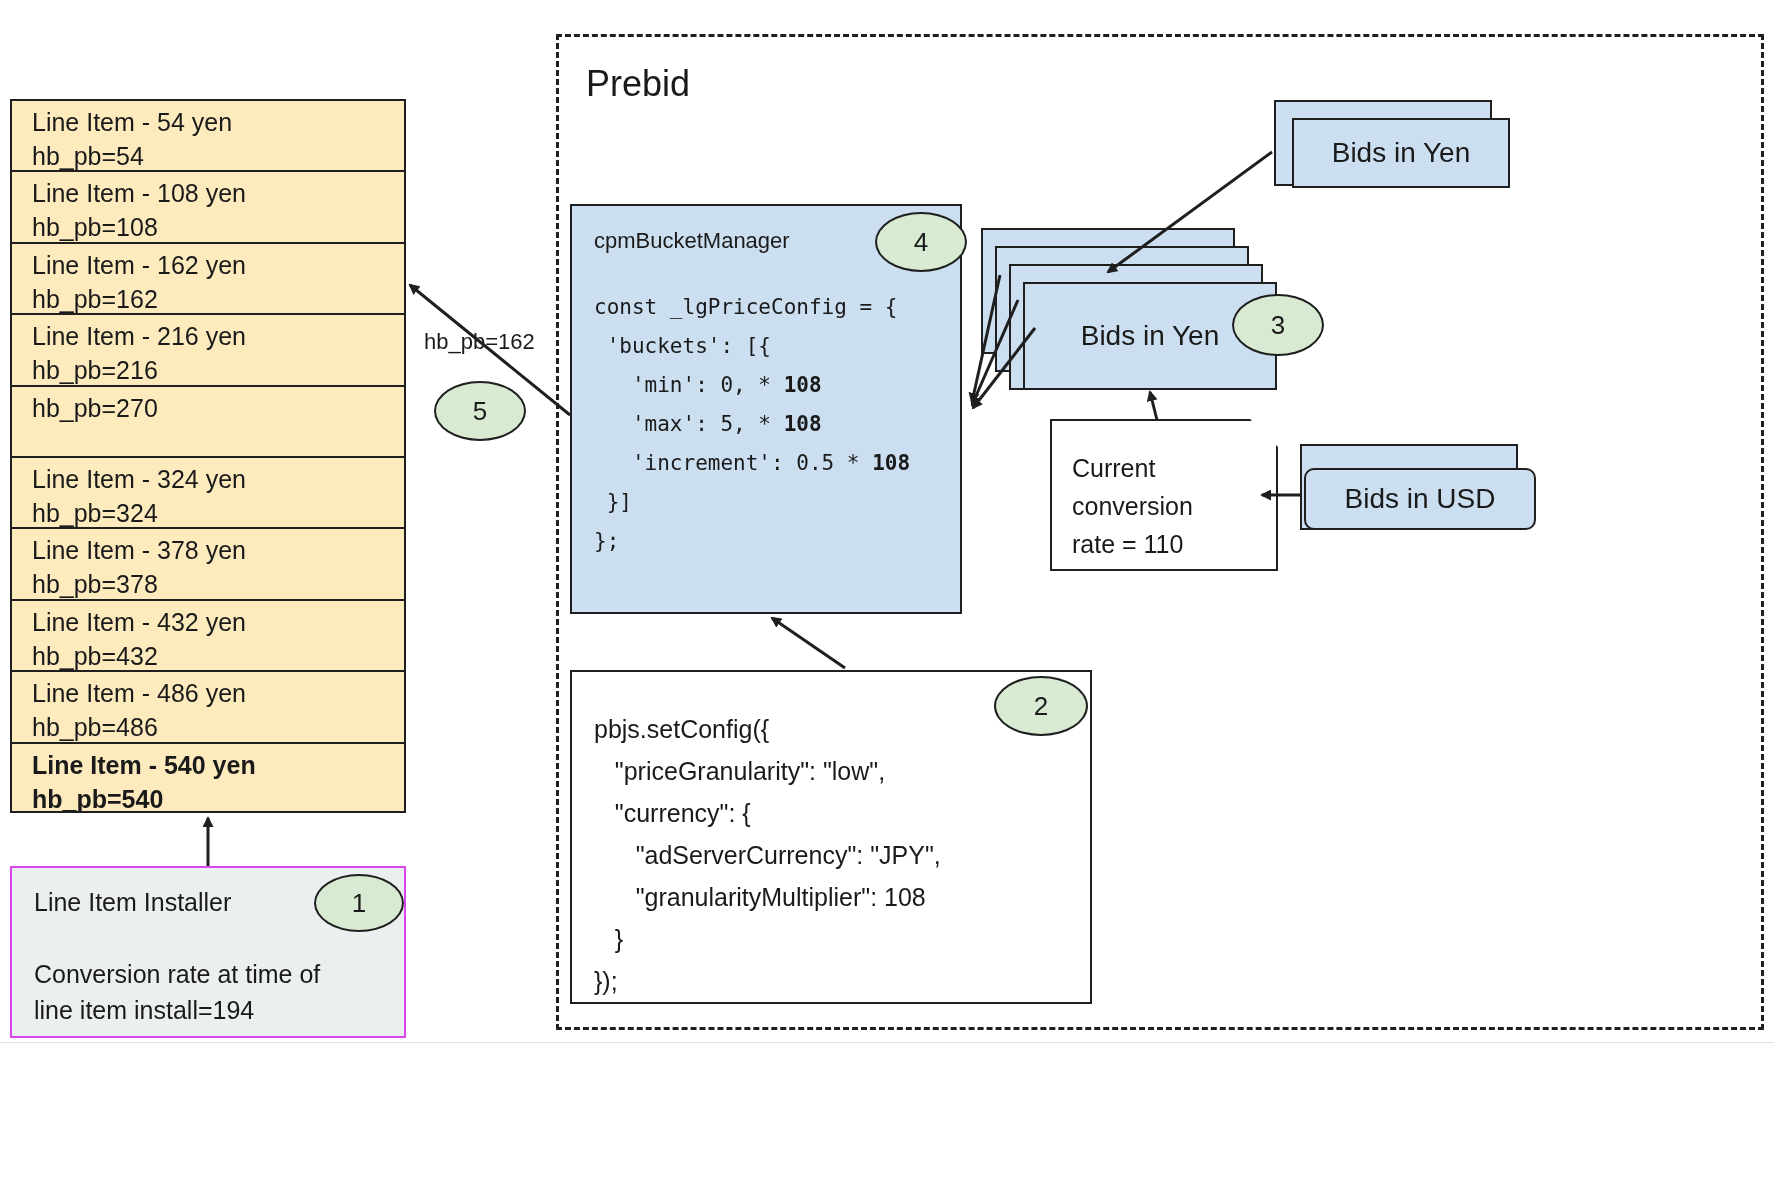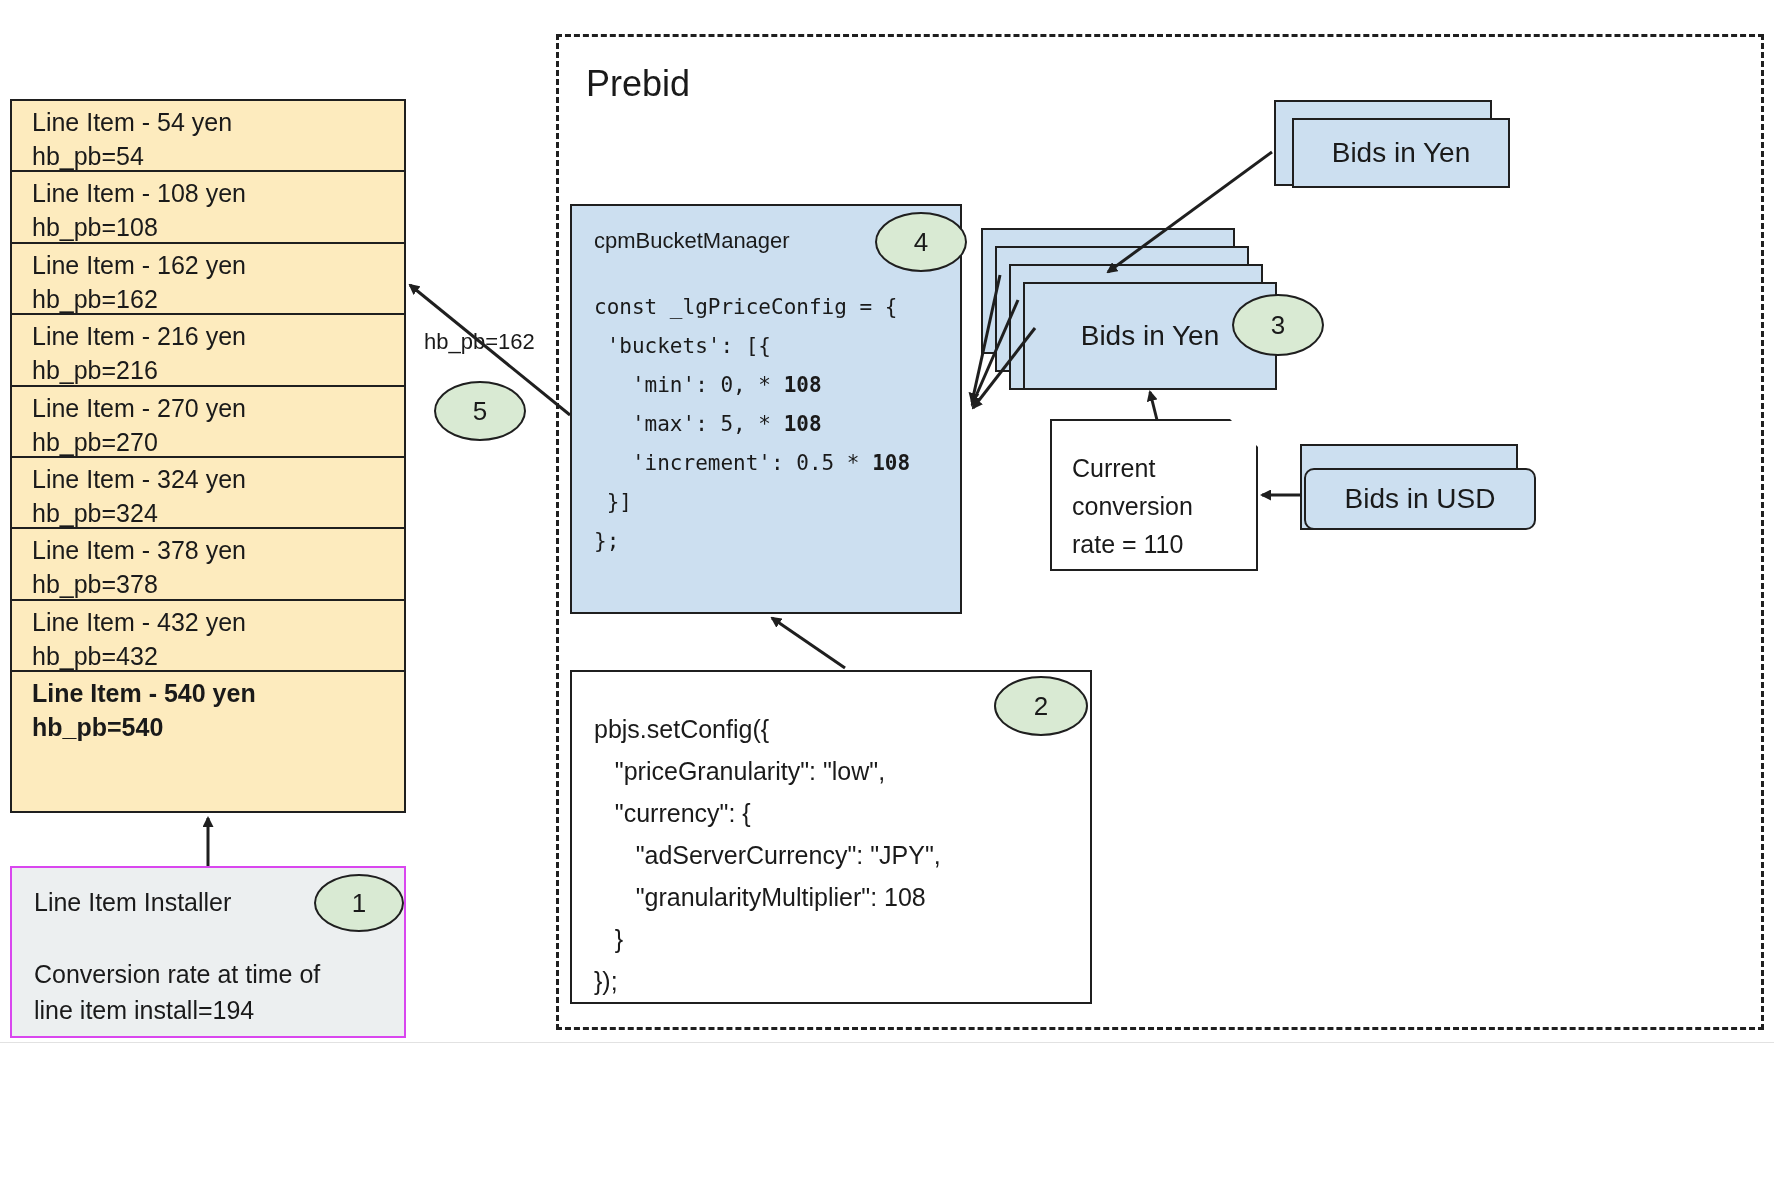"Line Item - 270 yen" div { html: <div>Line Item - 270 yen</div> -> none }
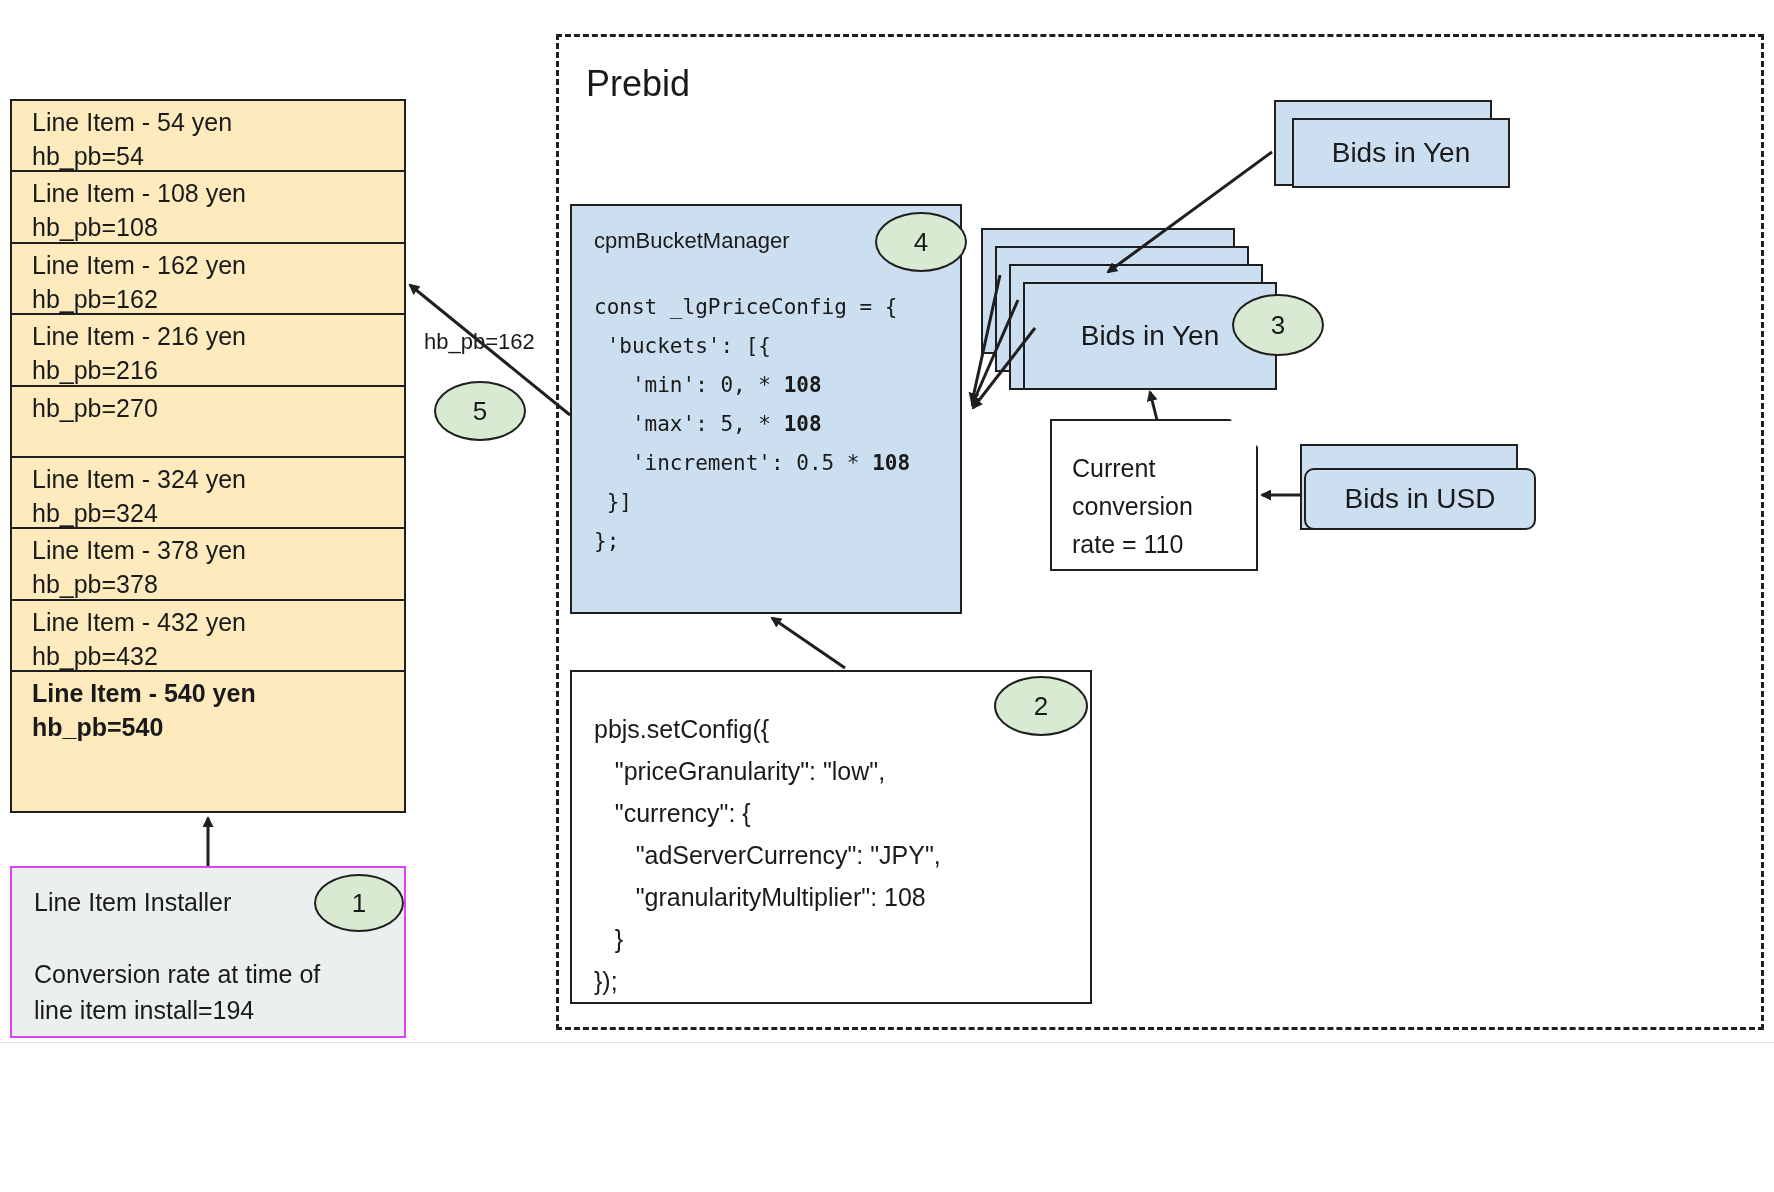"Current" #note { width: 208px -> 228px }
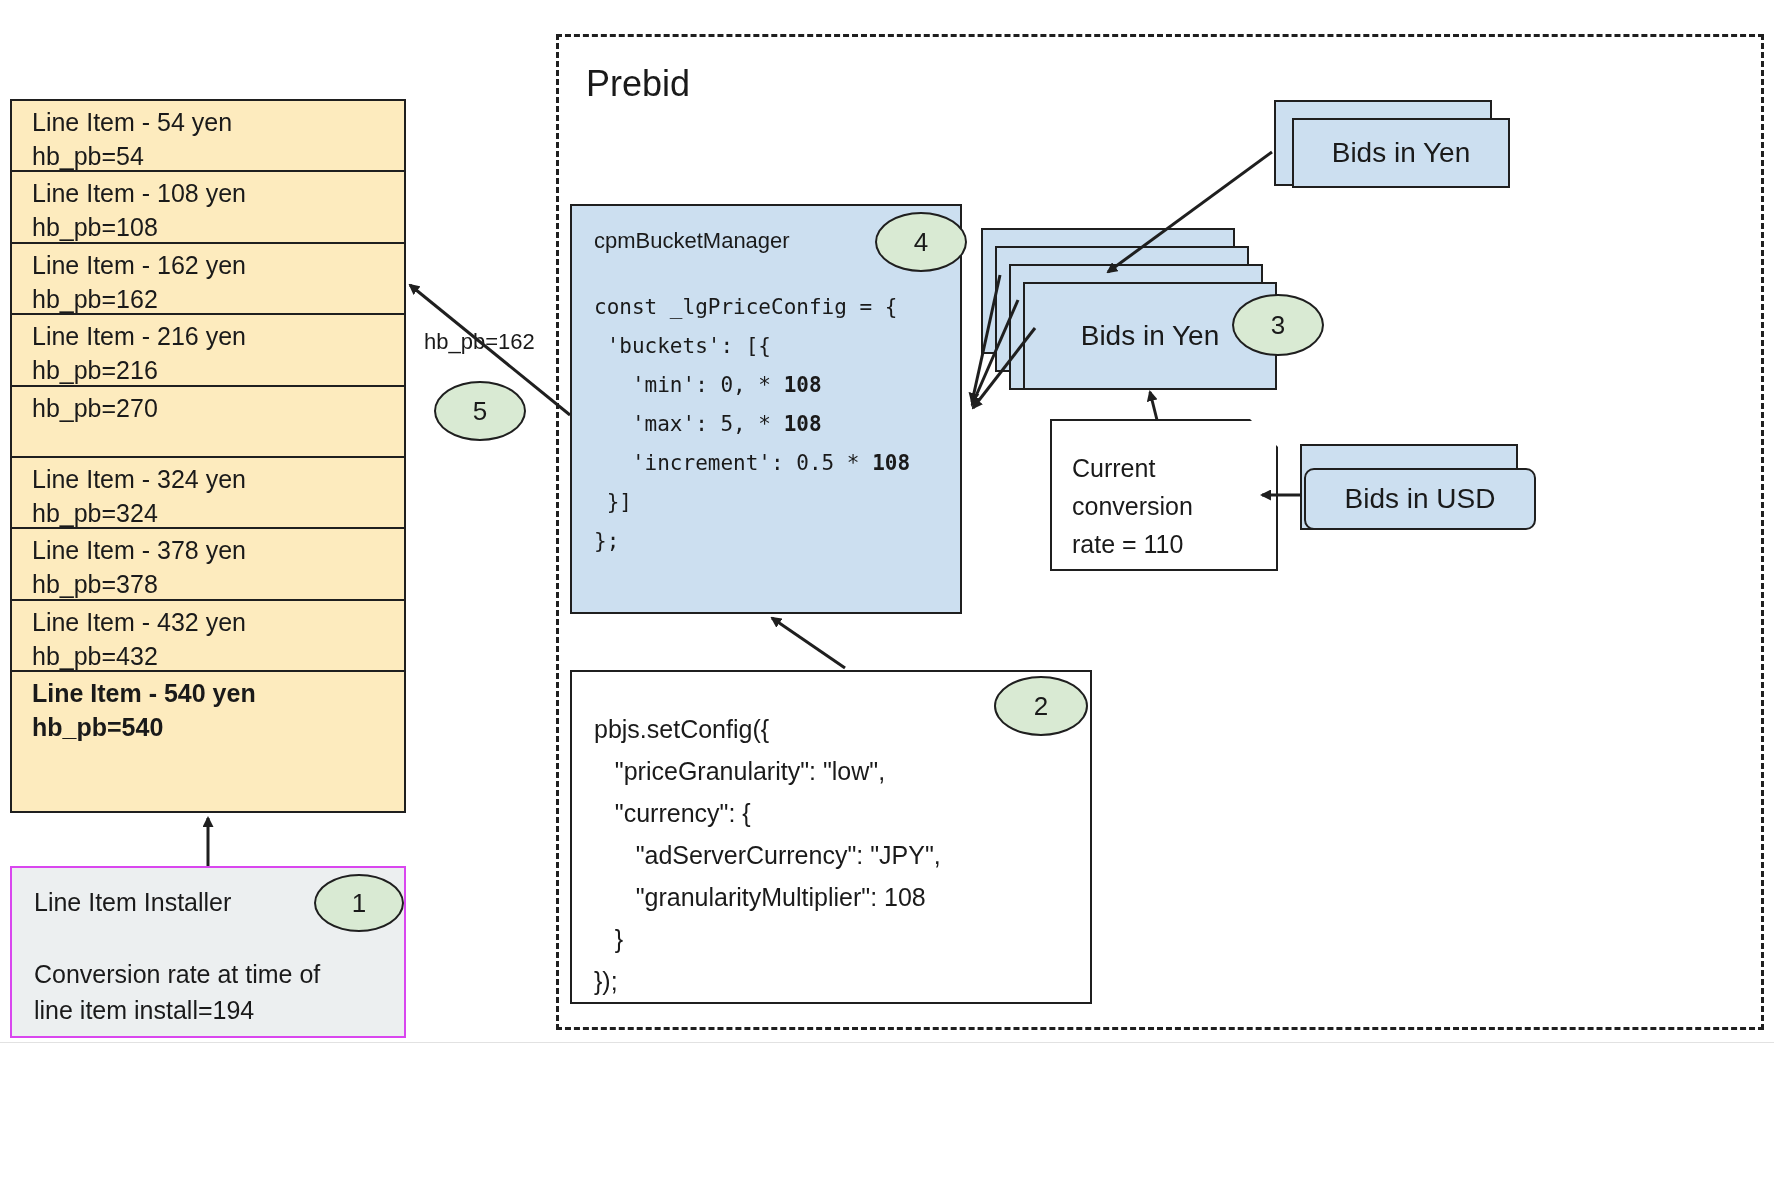"Line Item - 486 yen" div.li-row { html: none -> <div> <div>Line Item - 486 yen</div> <div>hb_pb=486</div> </div> }
